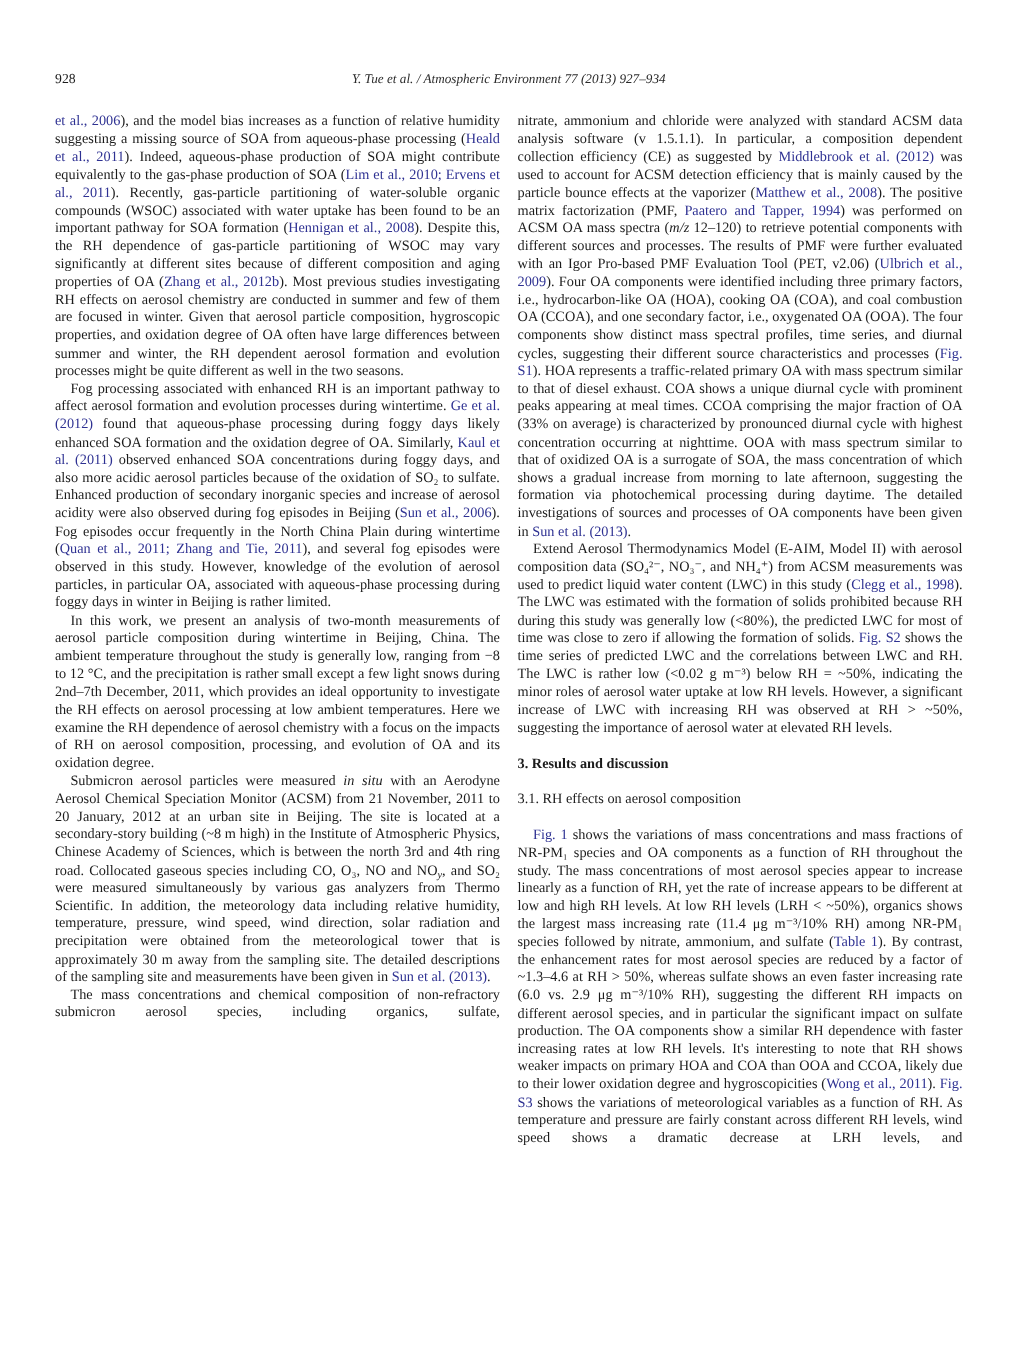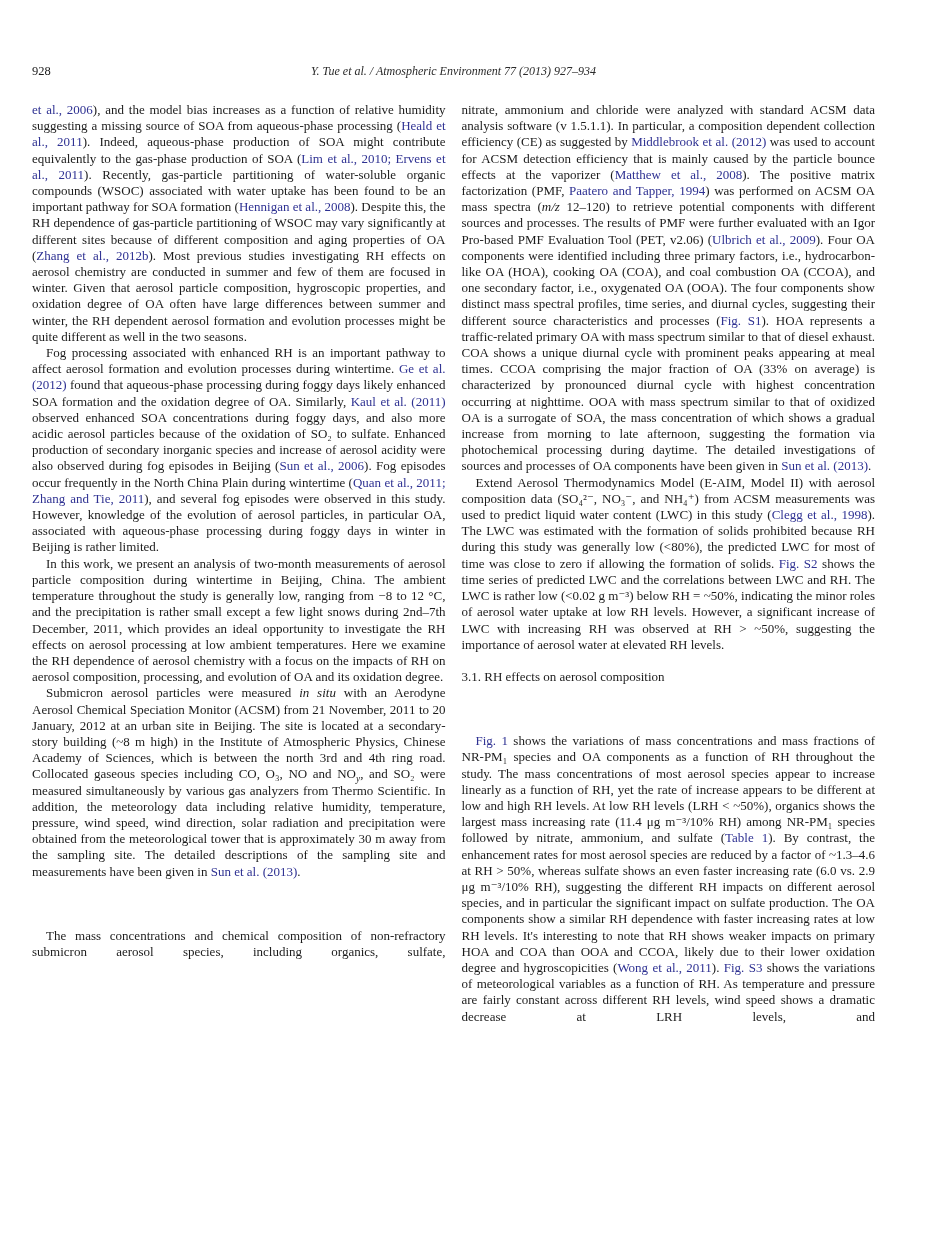"928" .page { padding: 64px 50px 0 32px -> 64px 50px 0 50px }
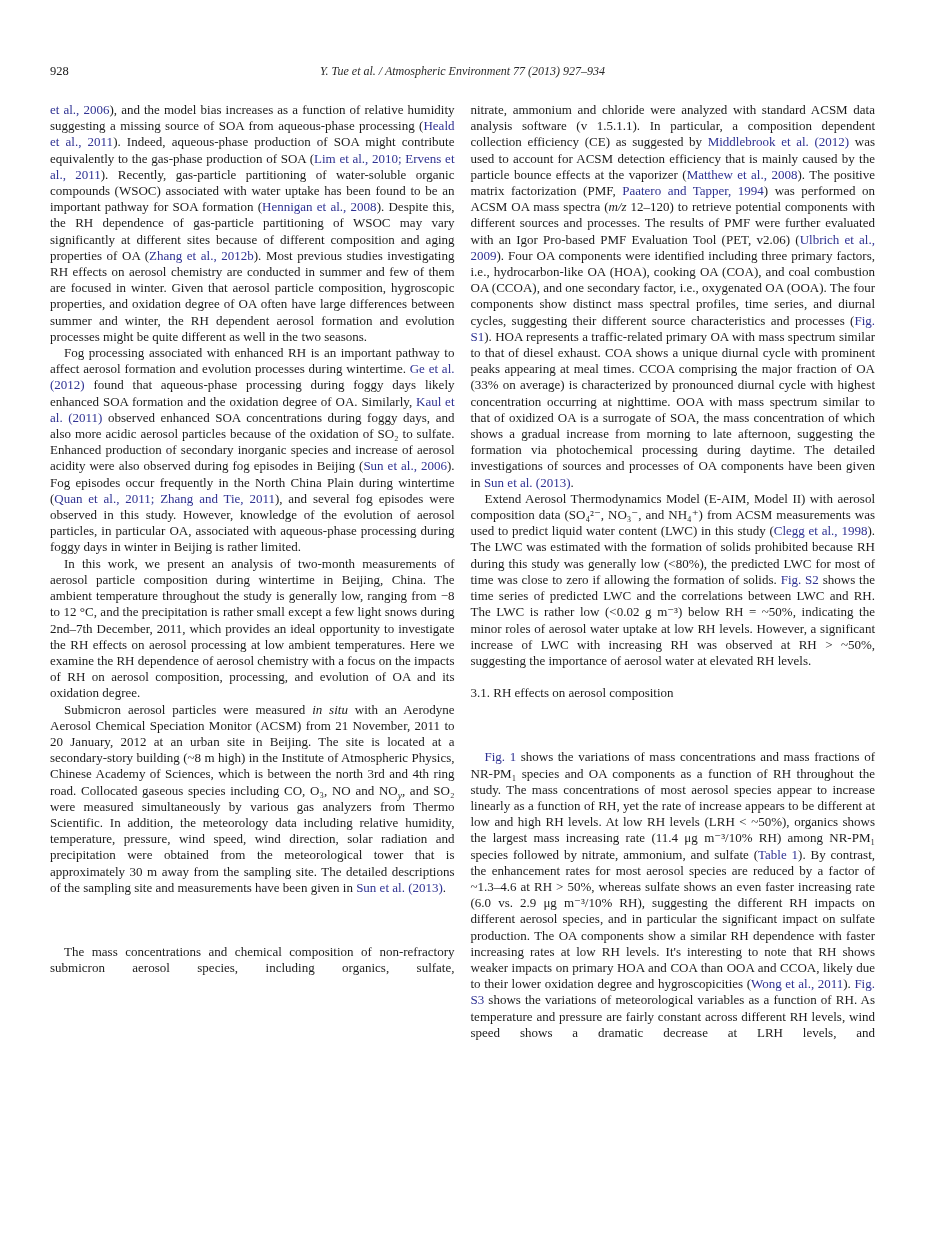"3. Results and discussion" h2 { html: none -> <h2><span>3. Results and discussion</span></h2> }
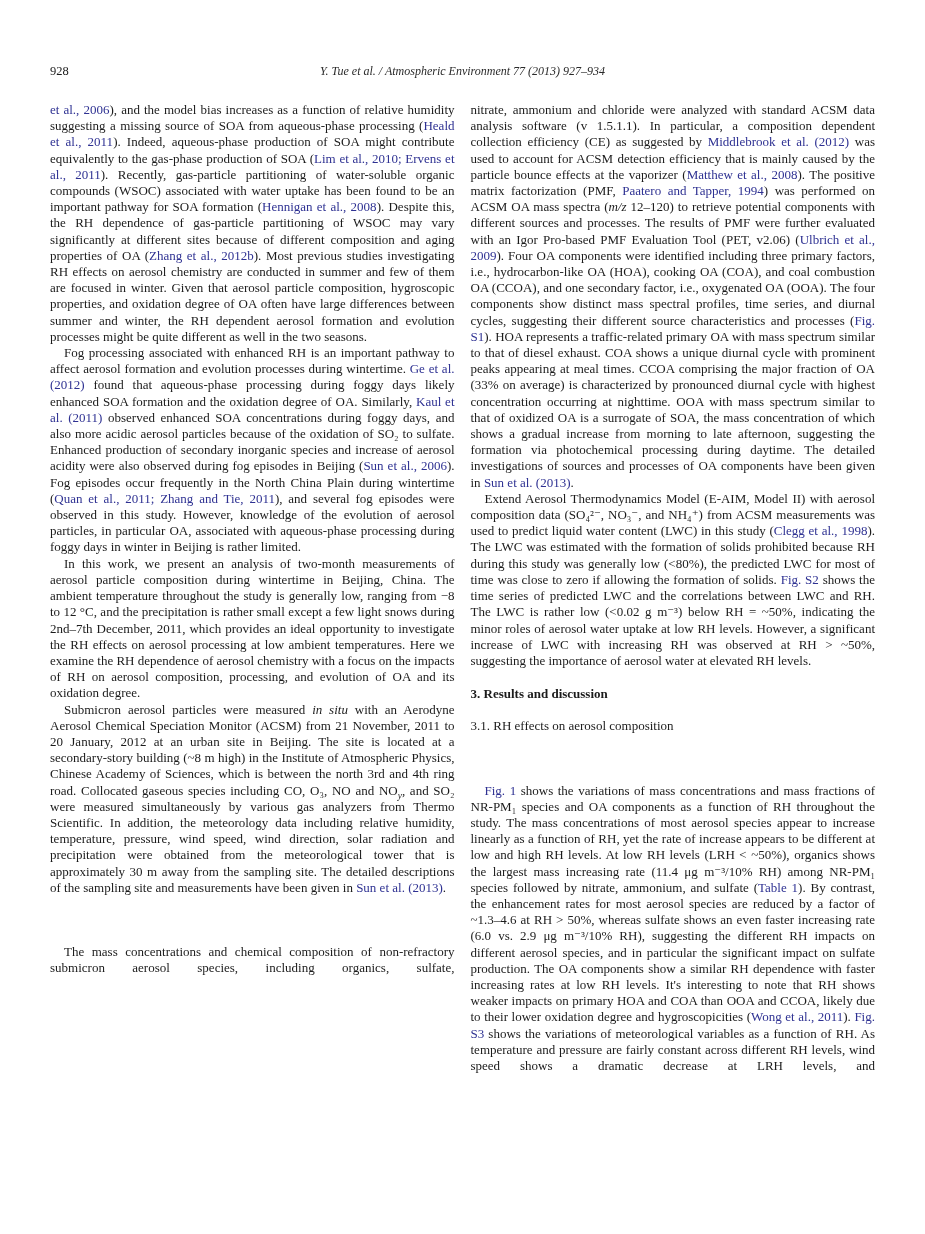"Fig. 1 shows the variations" .col p.jl { margin-top: 48px -> none }
